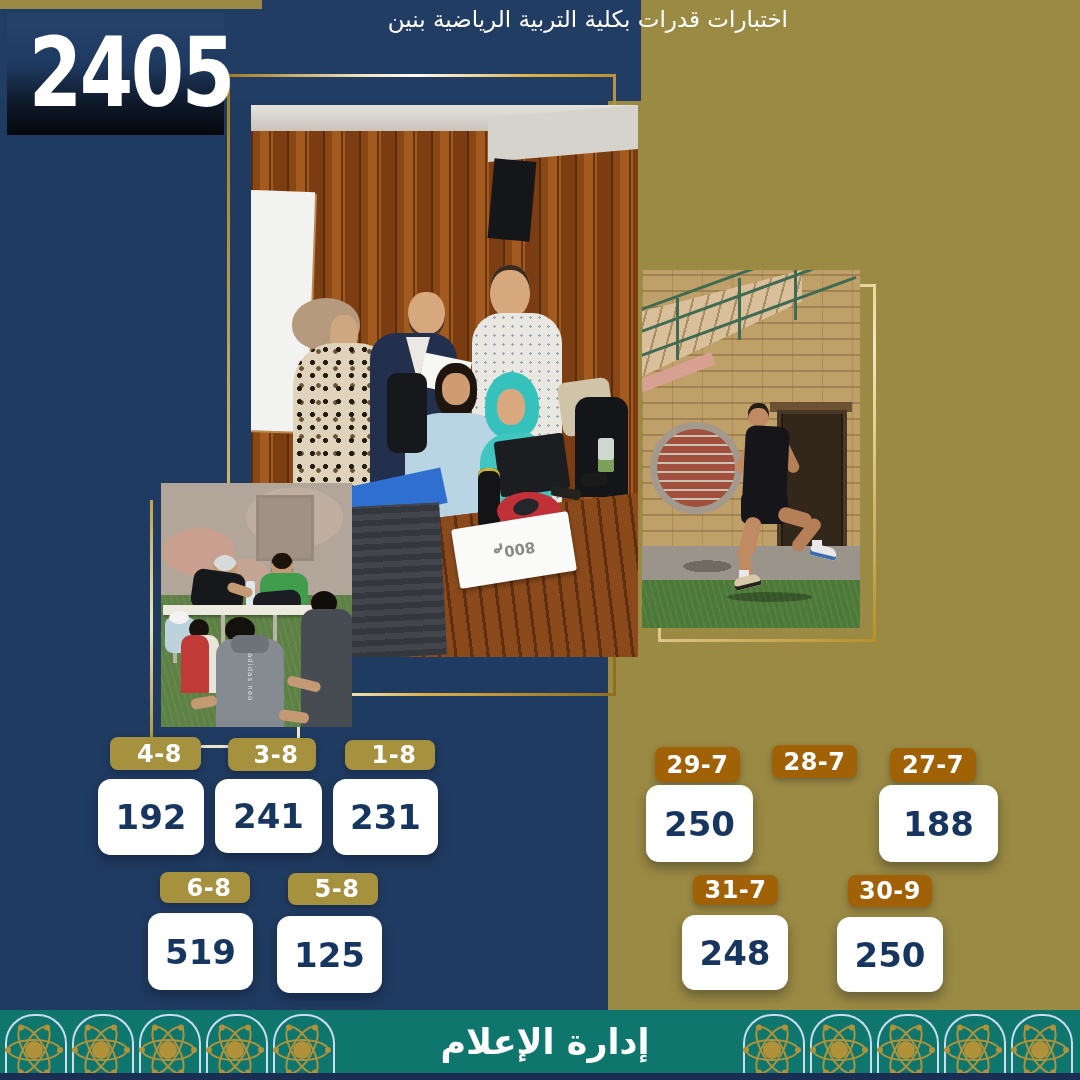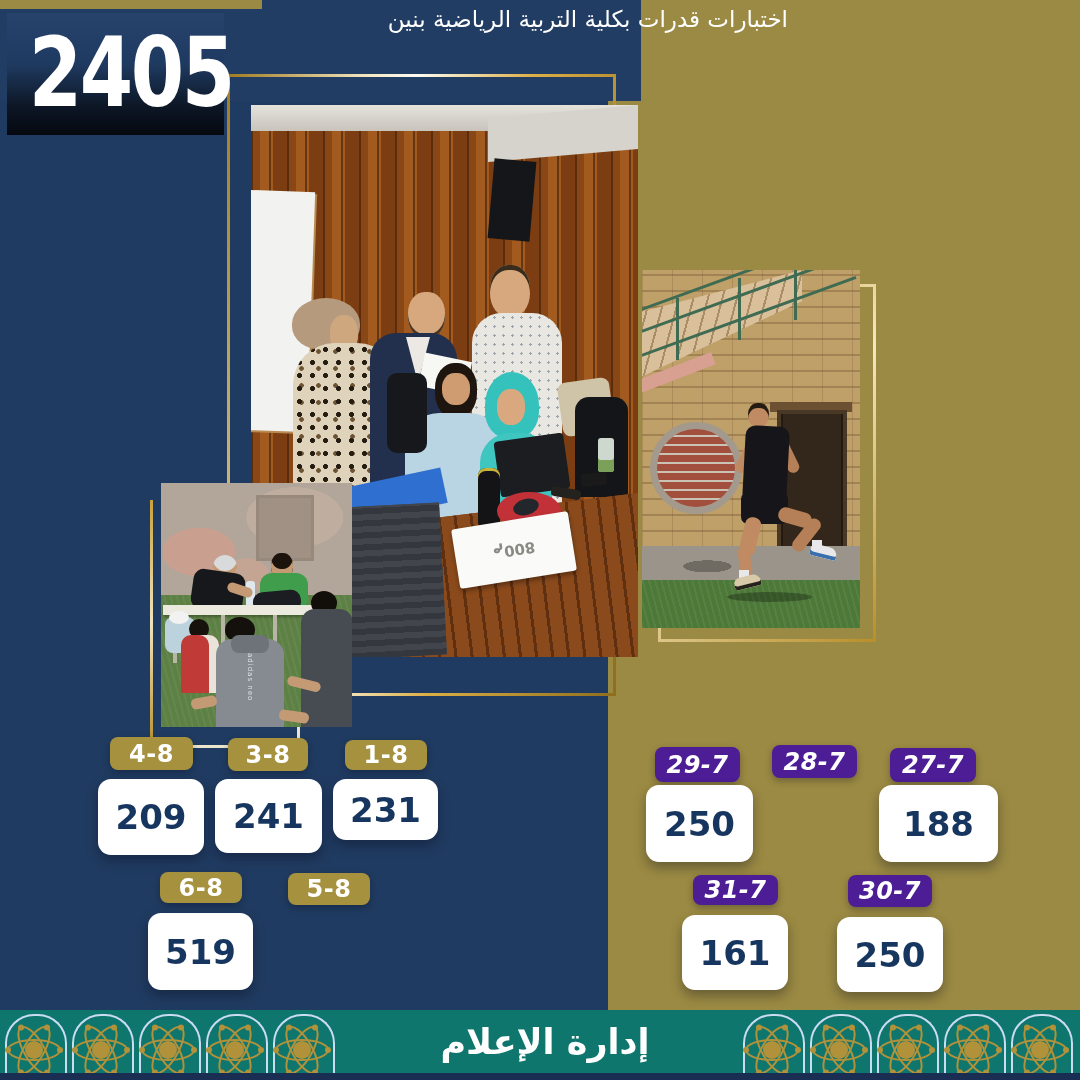"4-8" .badge.gold { padding-left: none -> 8px }
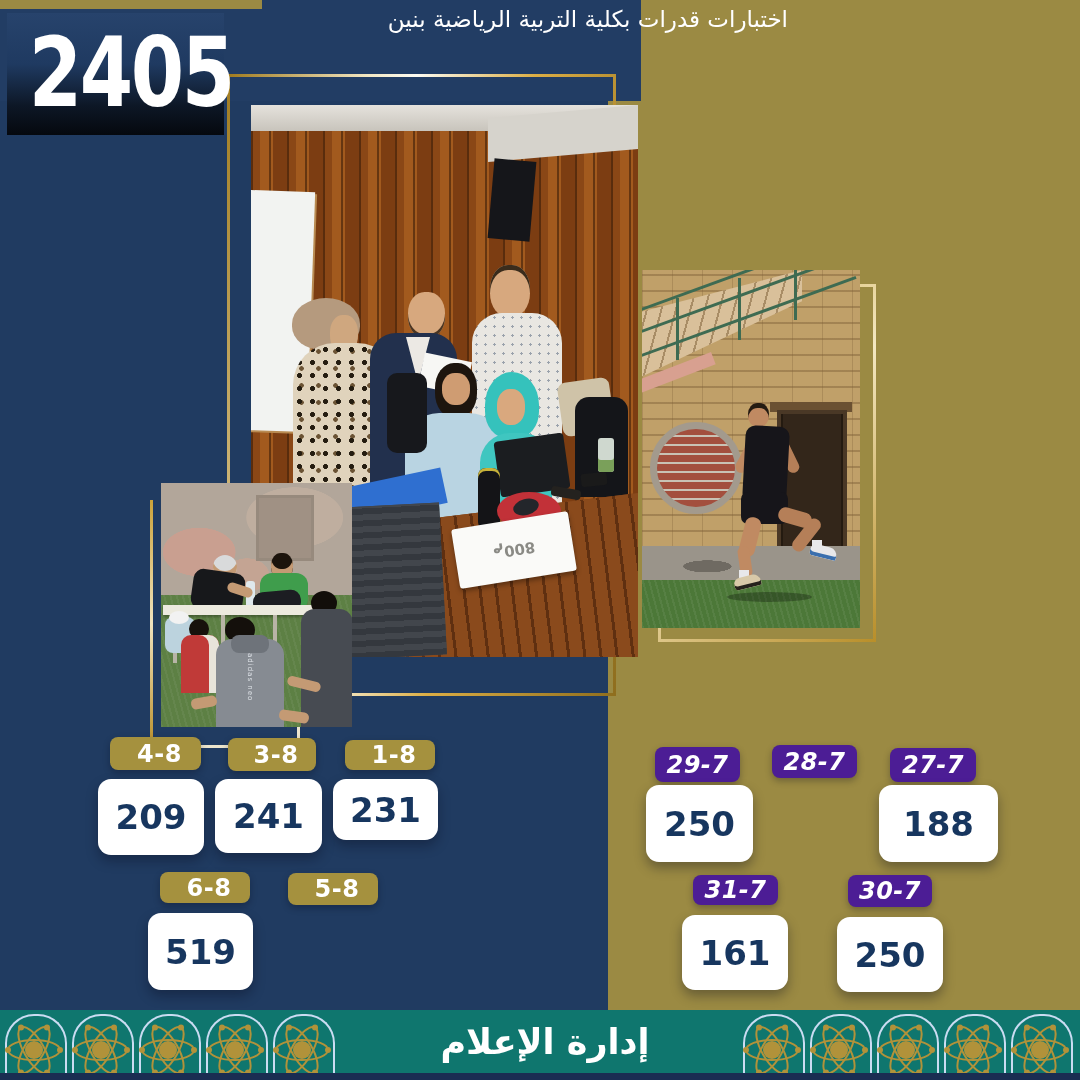"29-7" .badge.navy { background: #4c1d95 -> #a16207; font-style: italic -> none }
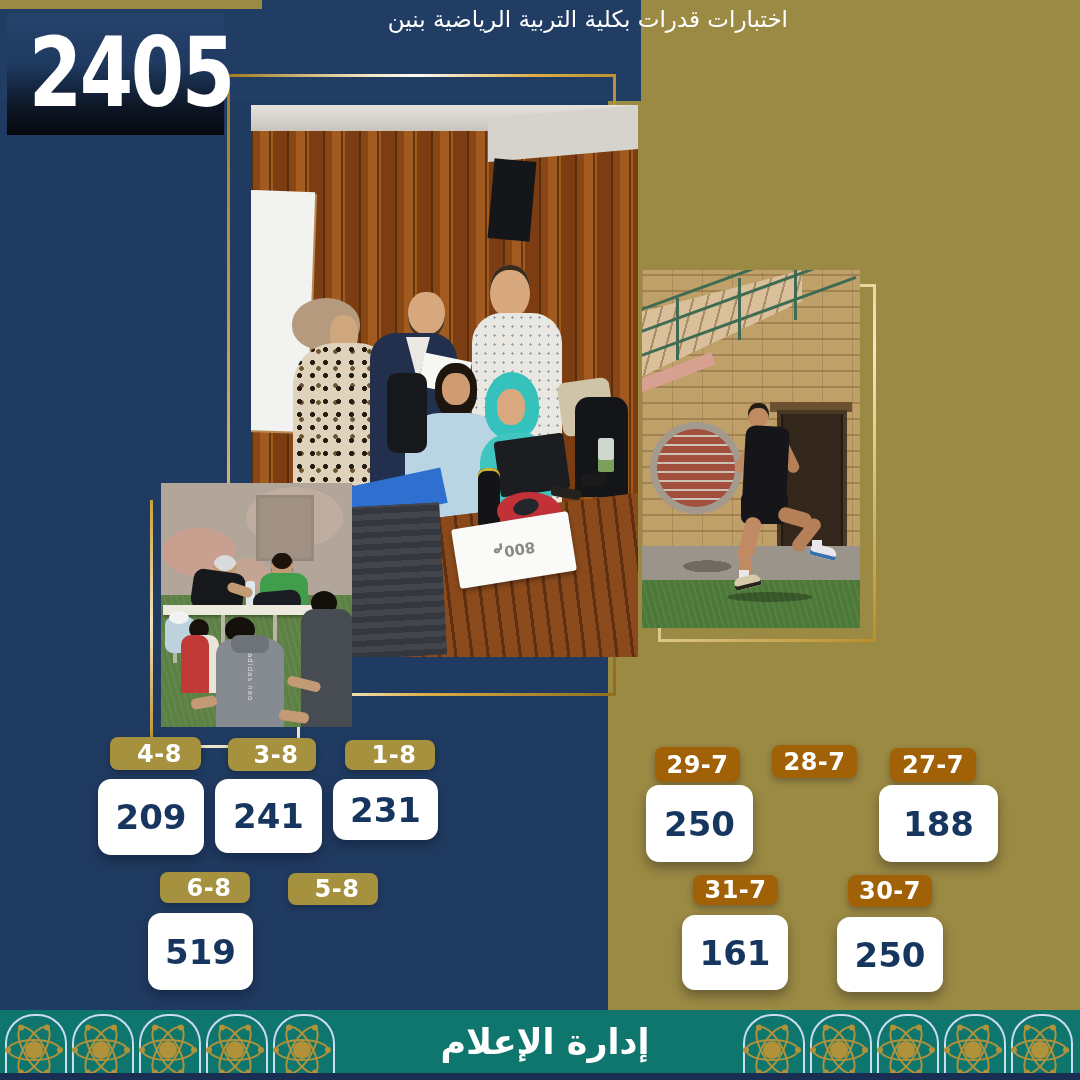"209" div.card { text: 209 -> 192 }
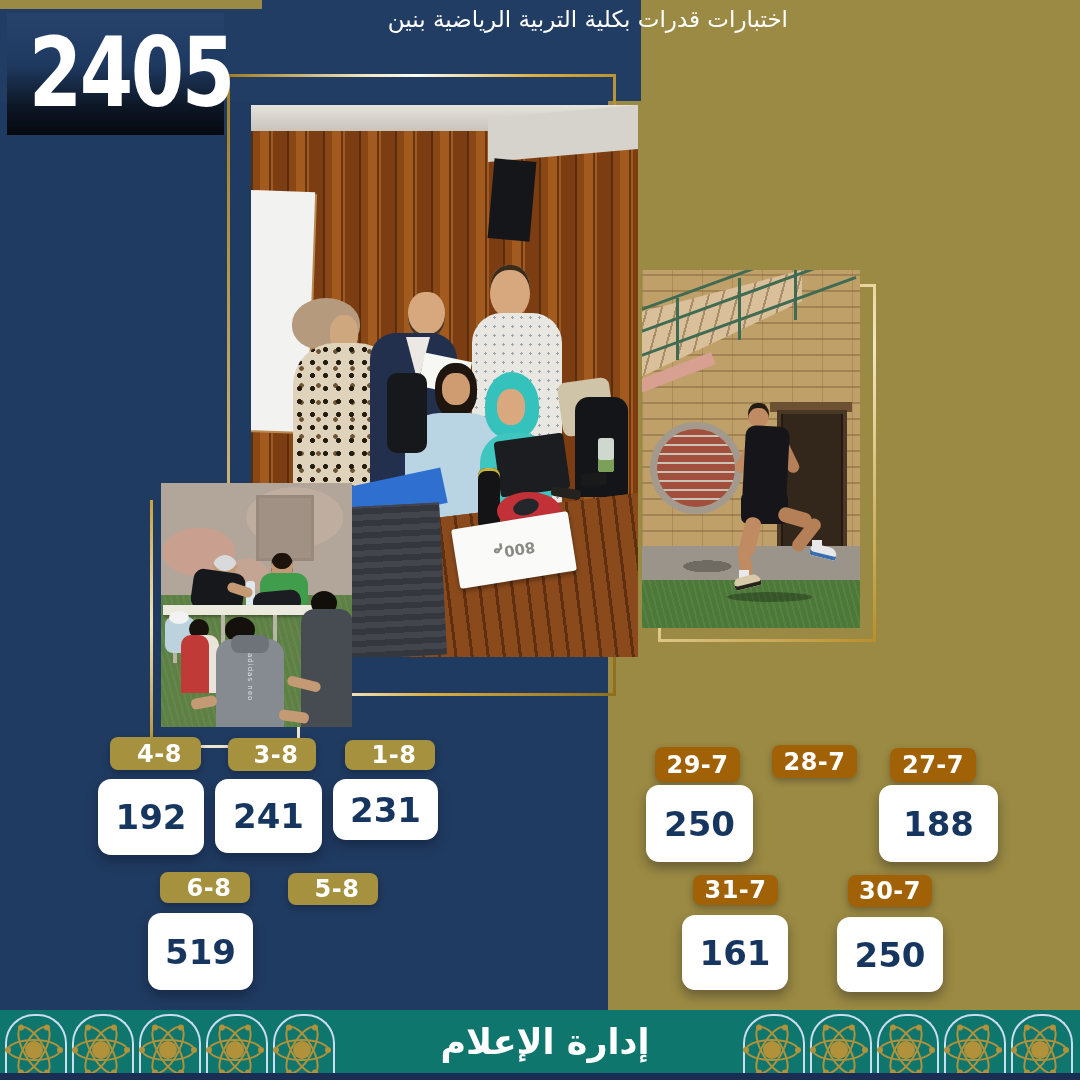"231" div.card { height: 61px -> 76px }
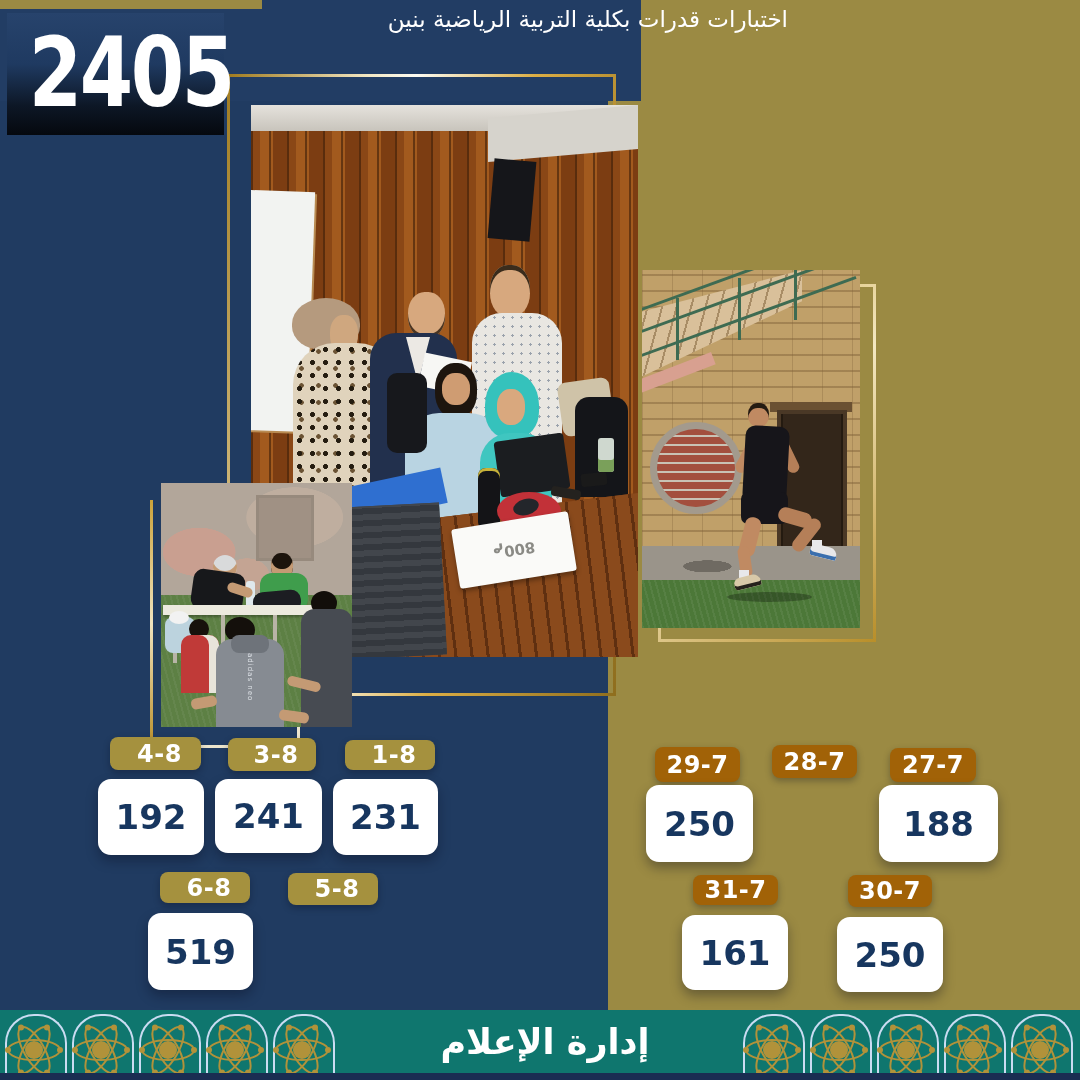"30-7" div.badge { text: 30-7 -> 30-9 }
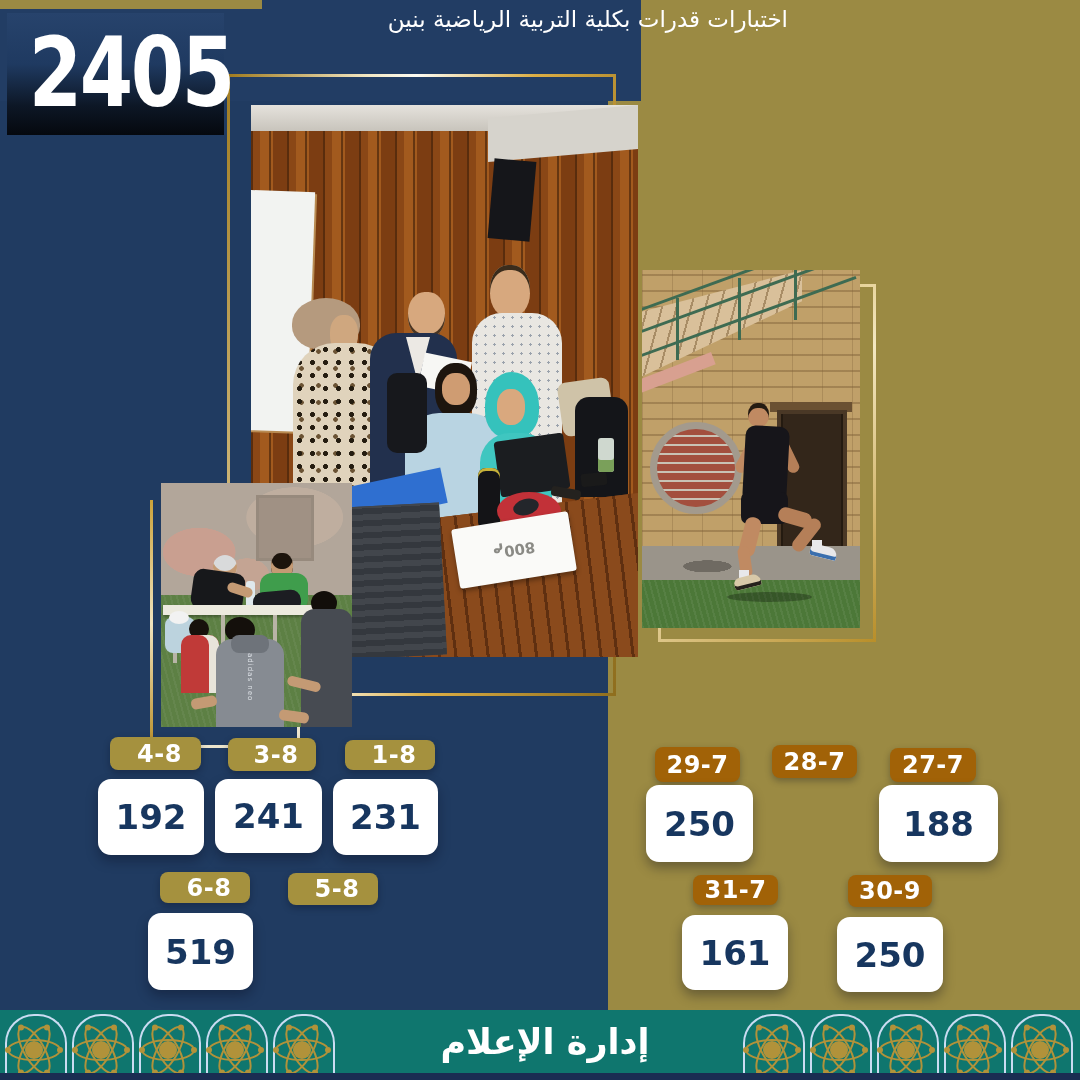"125" div.card { html: none -> <div>125</div> }
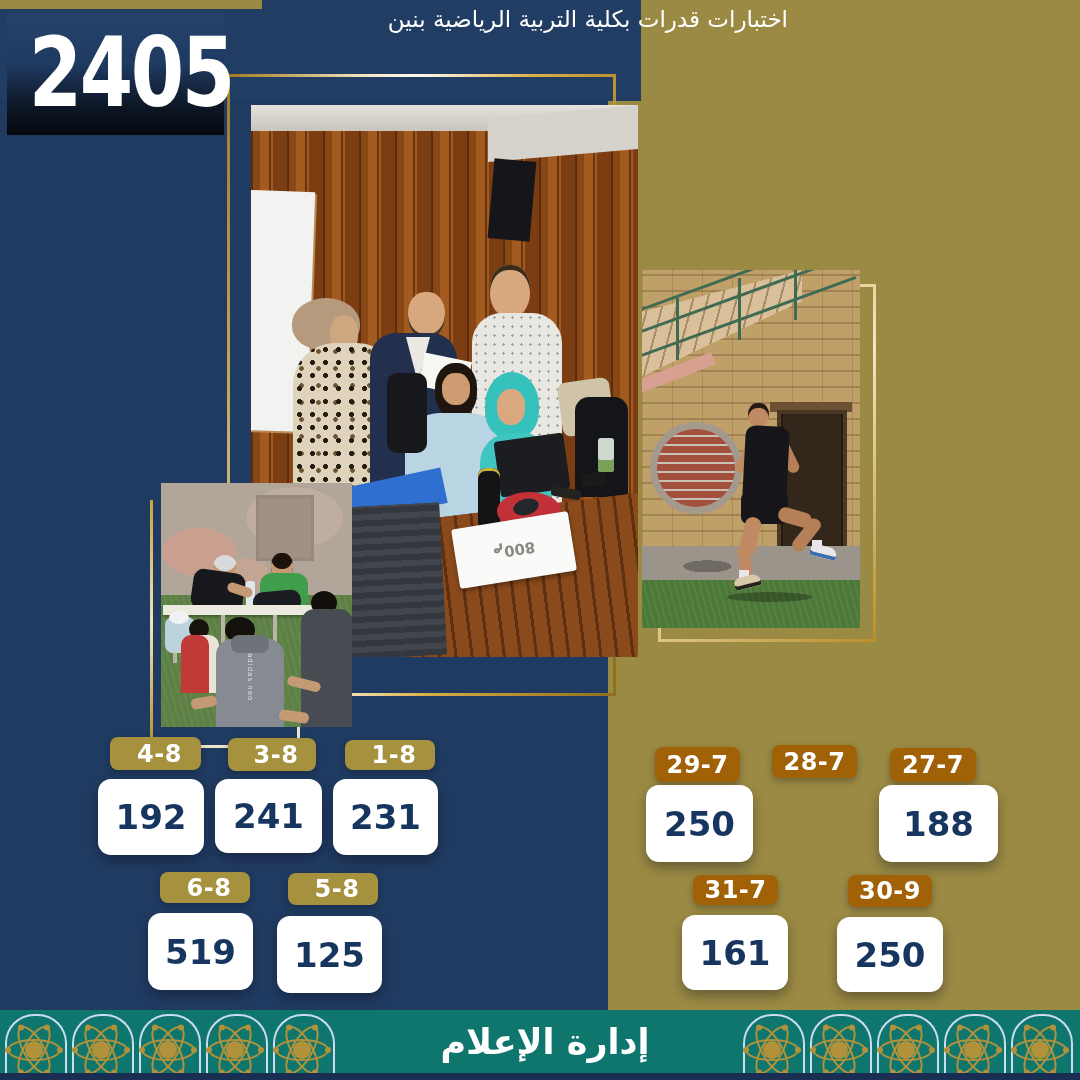"161" div.card { text: 161 -> 248 }
